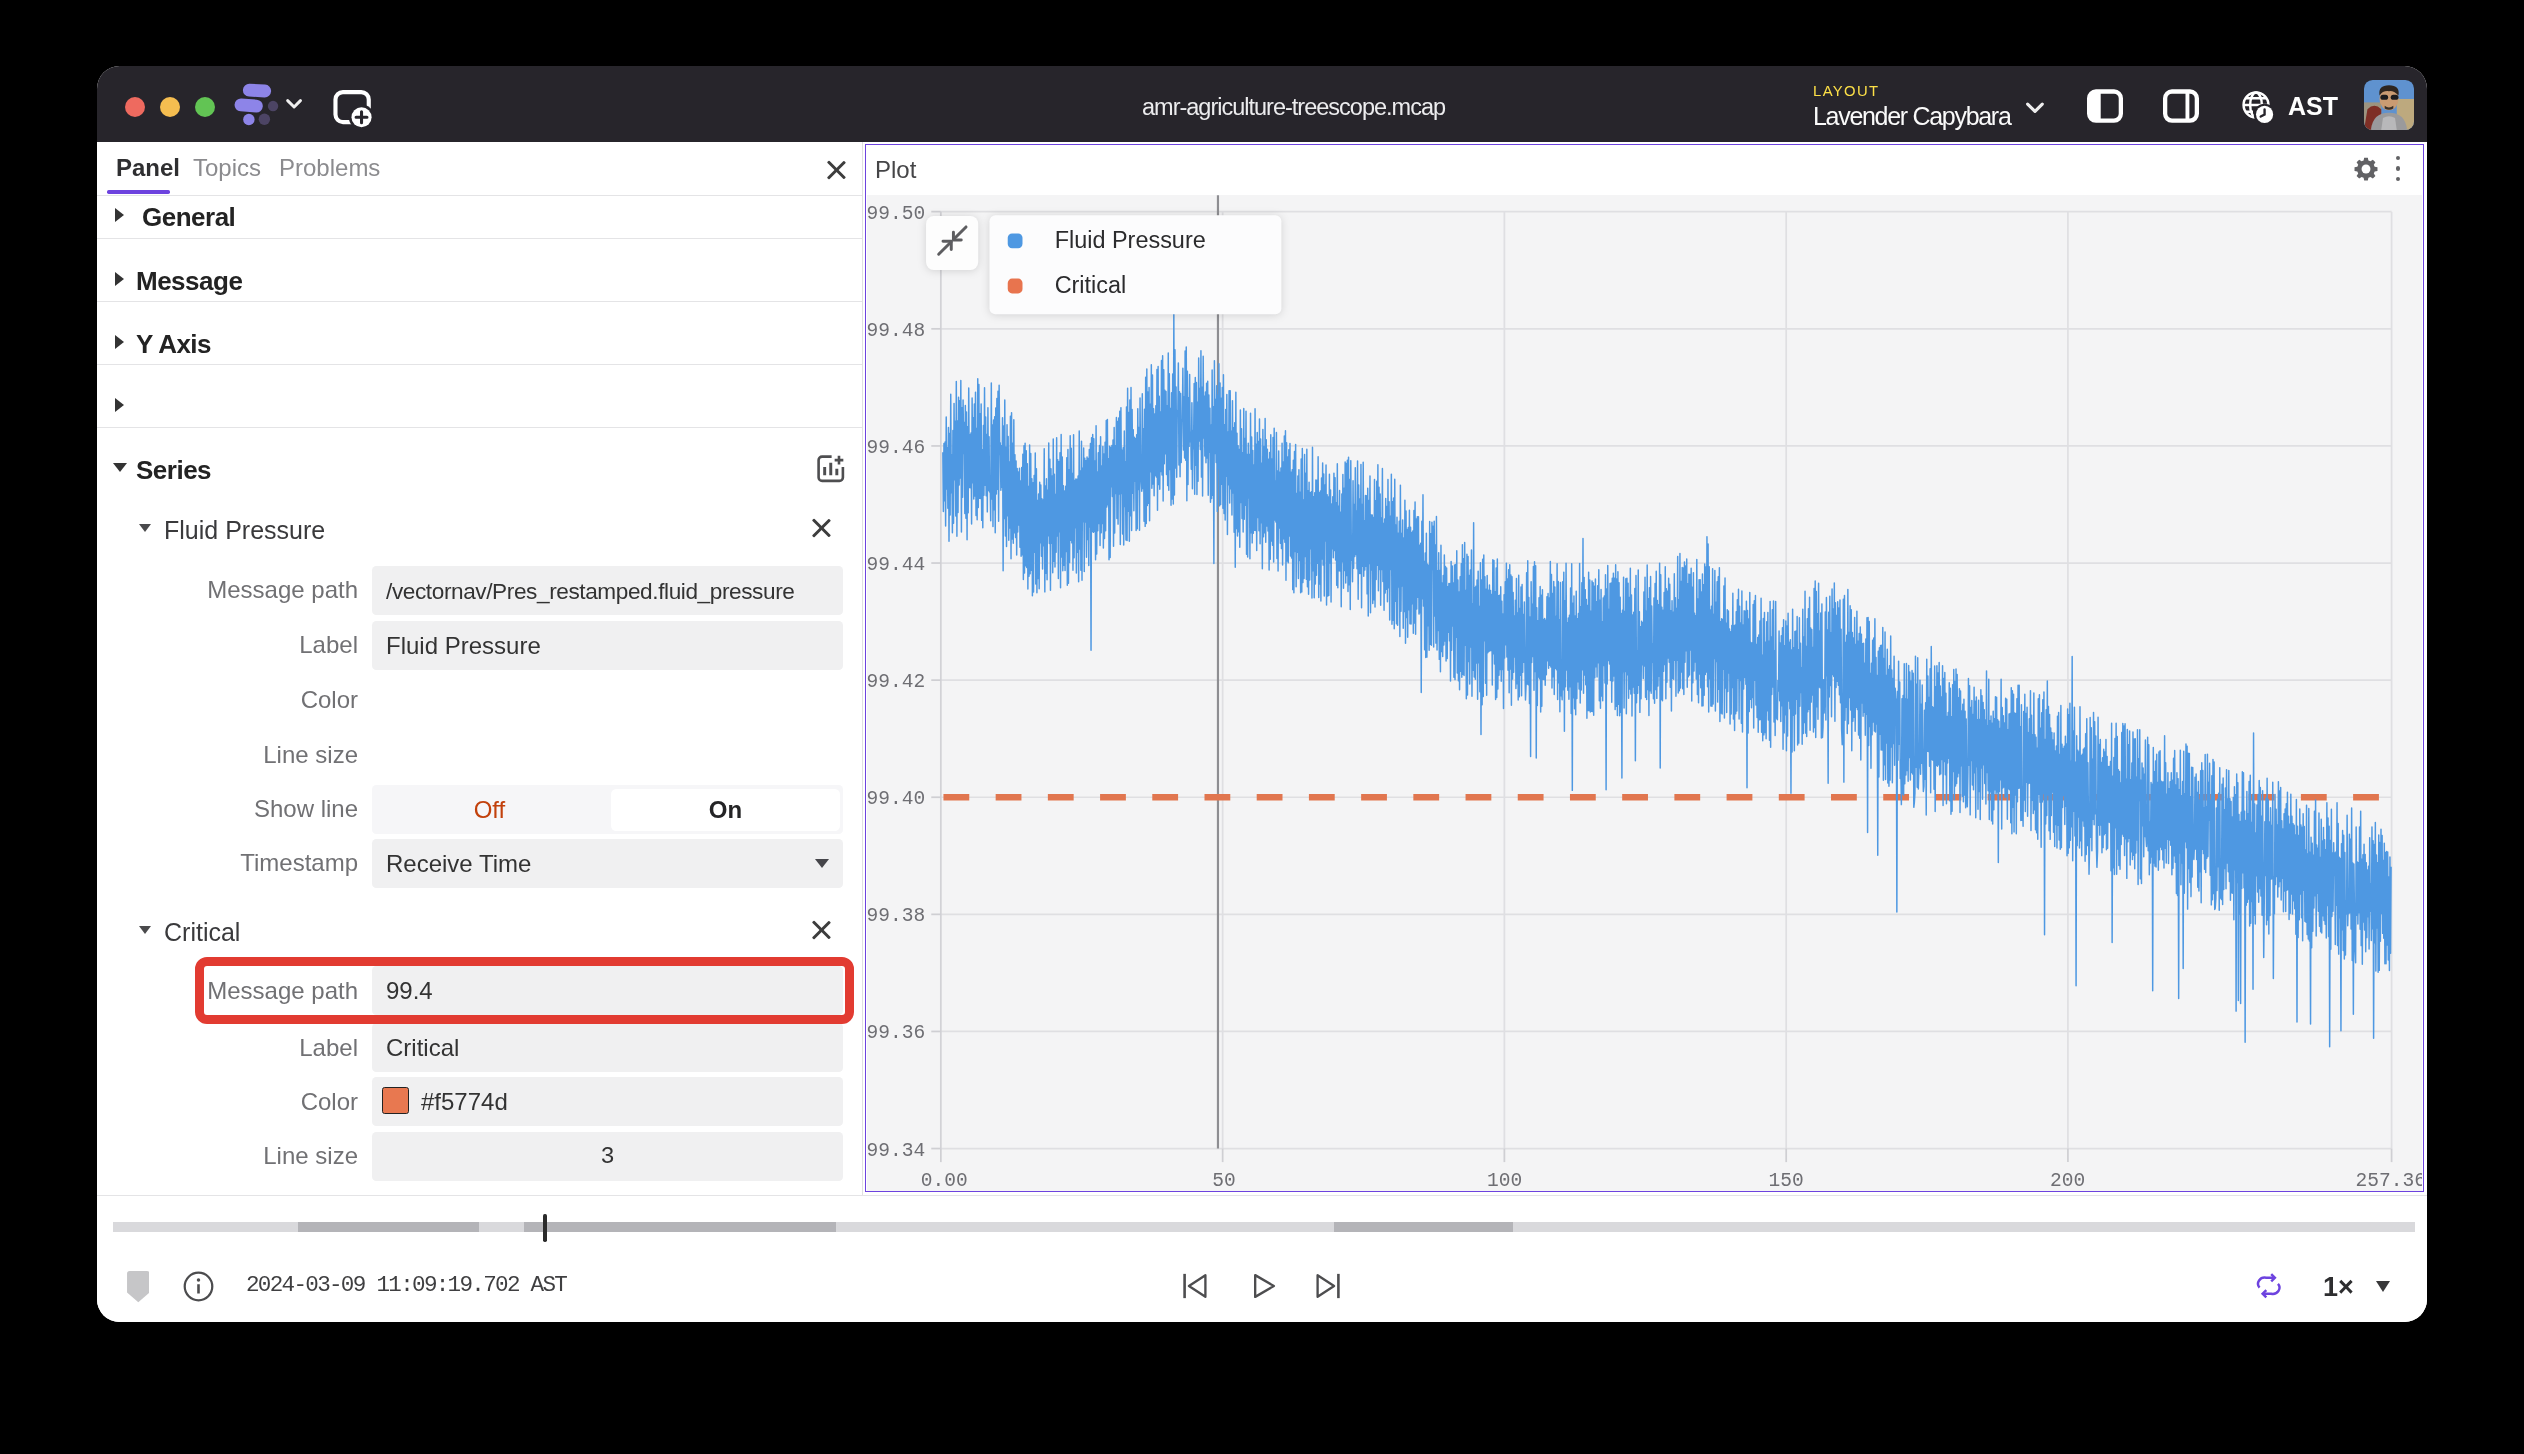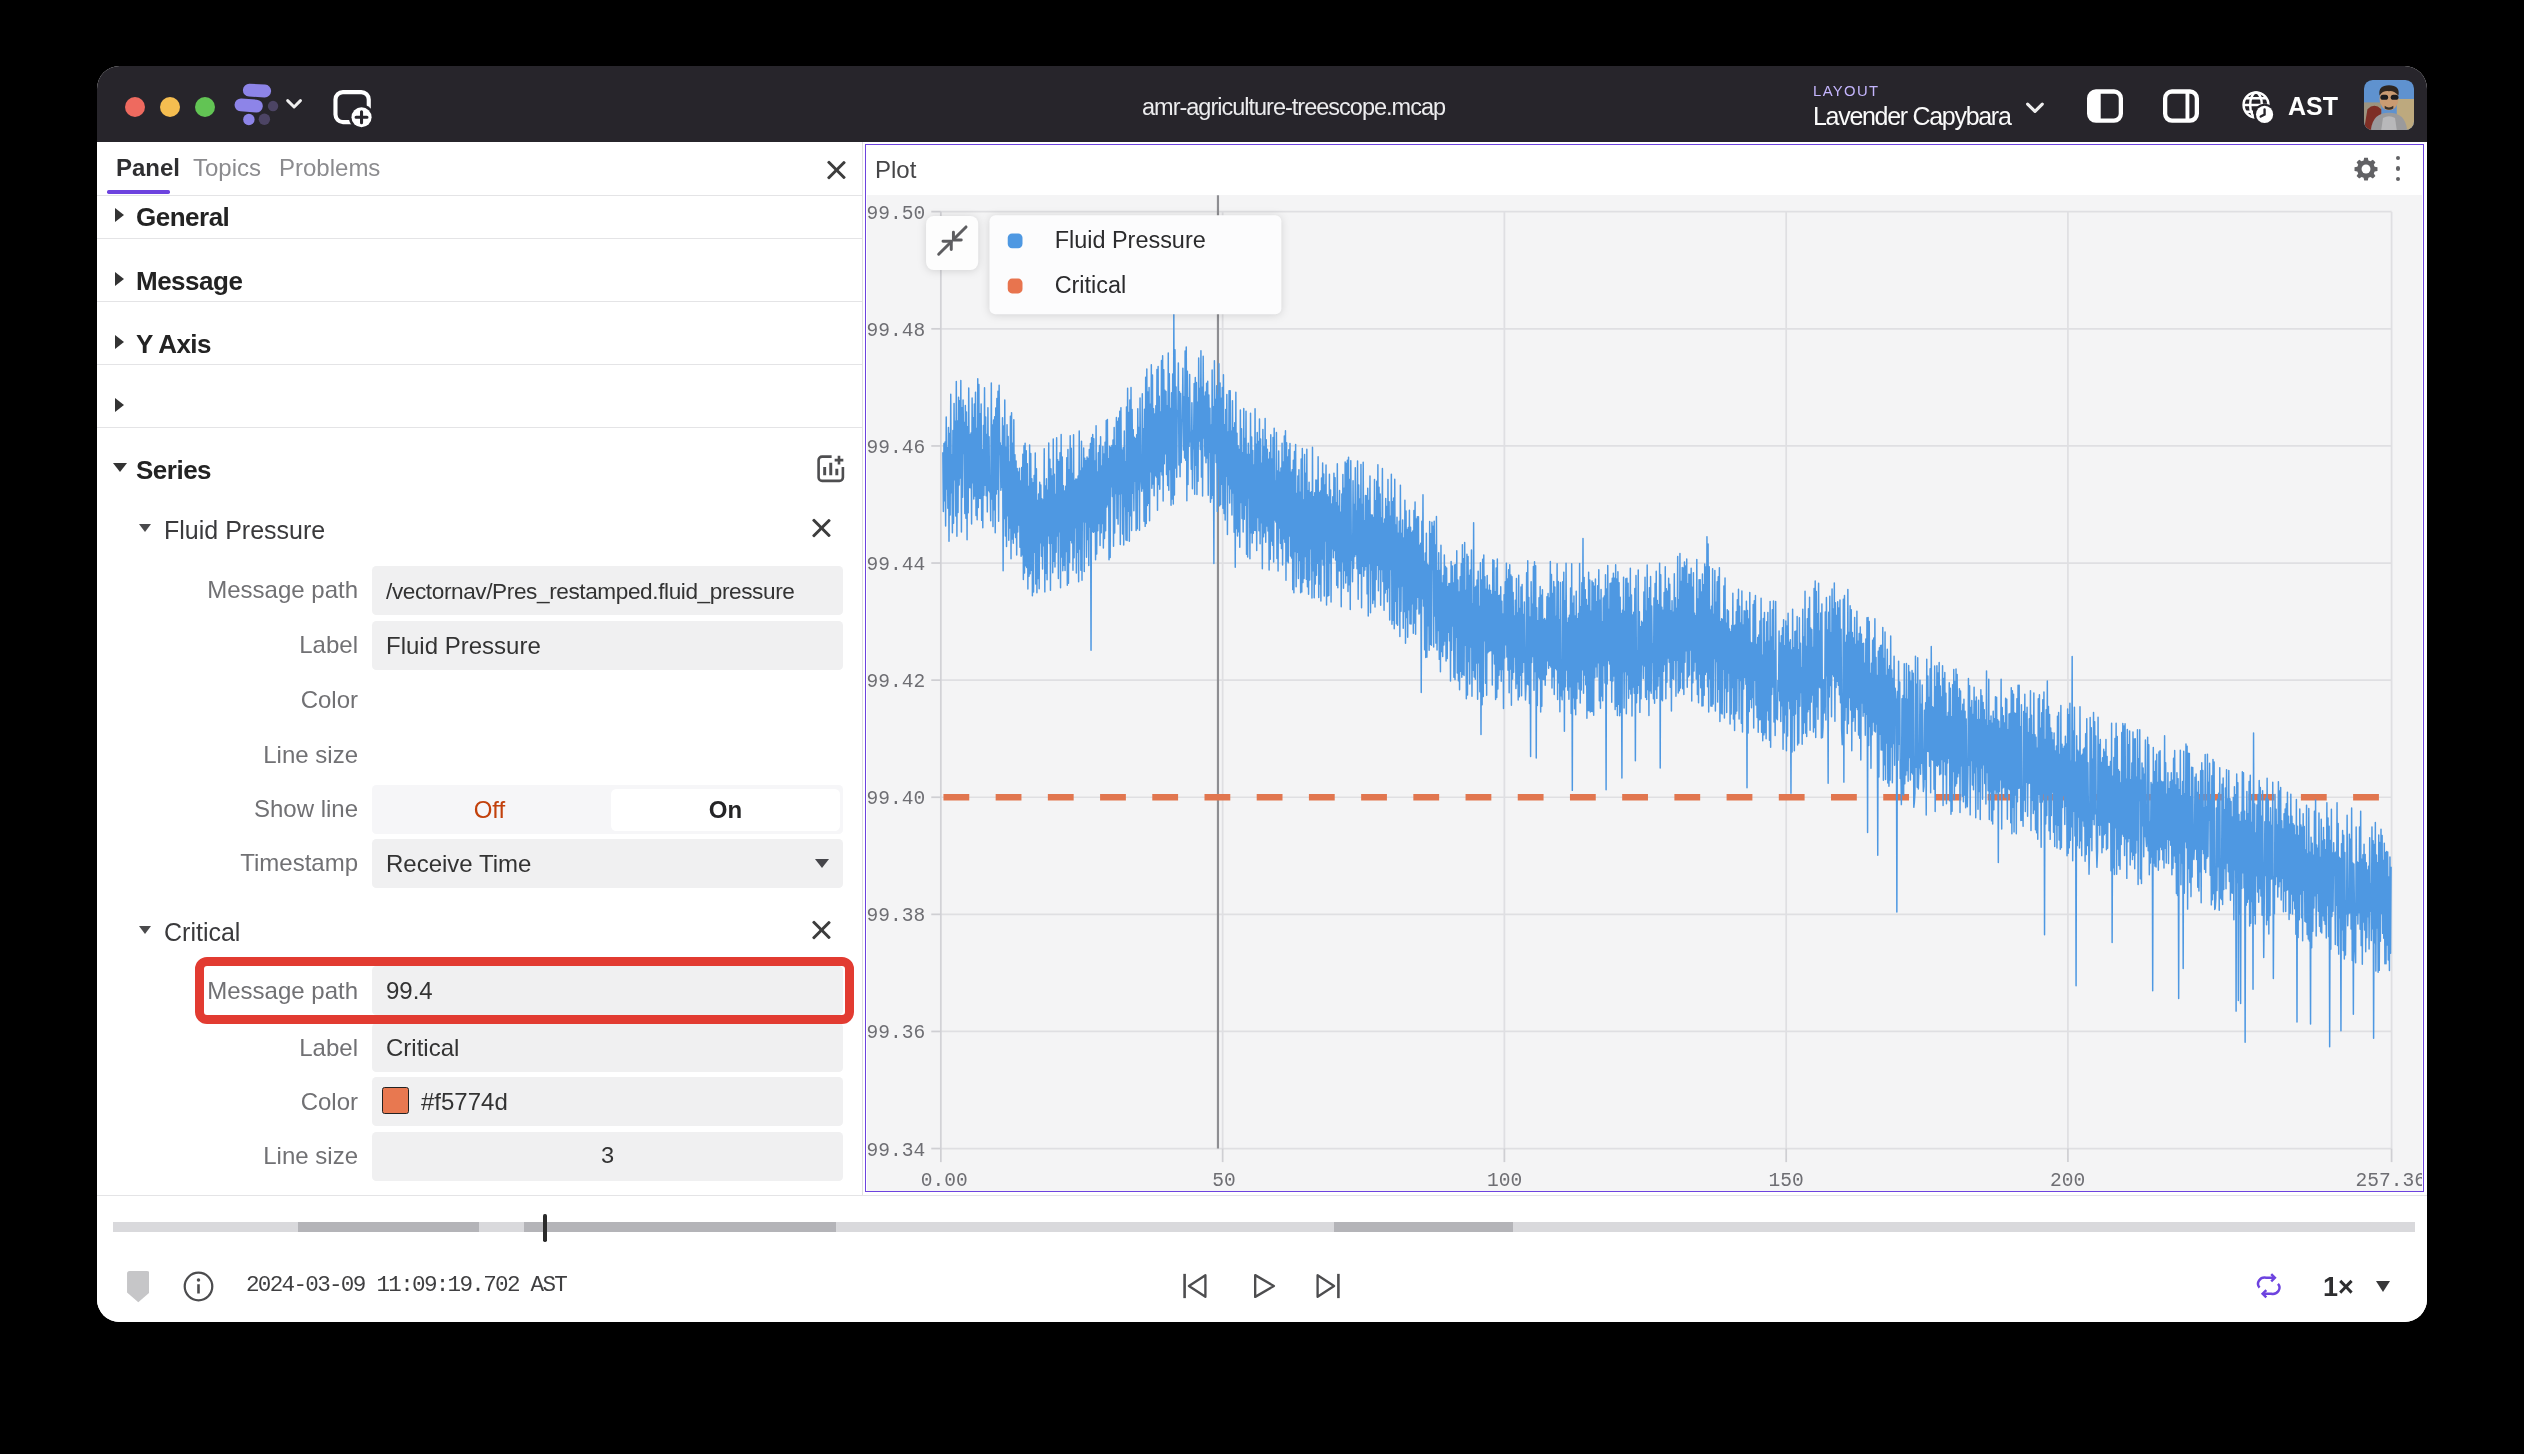"LAYOUT" div.abs { color: #c4b5fd -> #fde047 }
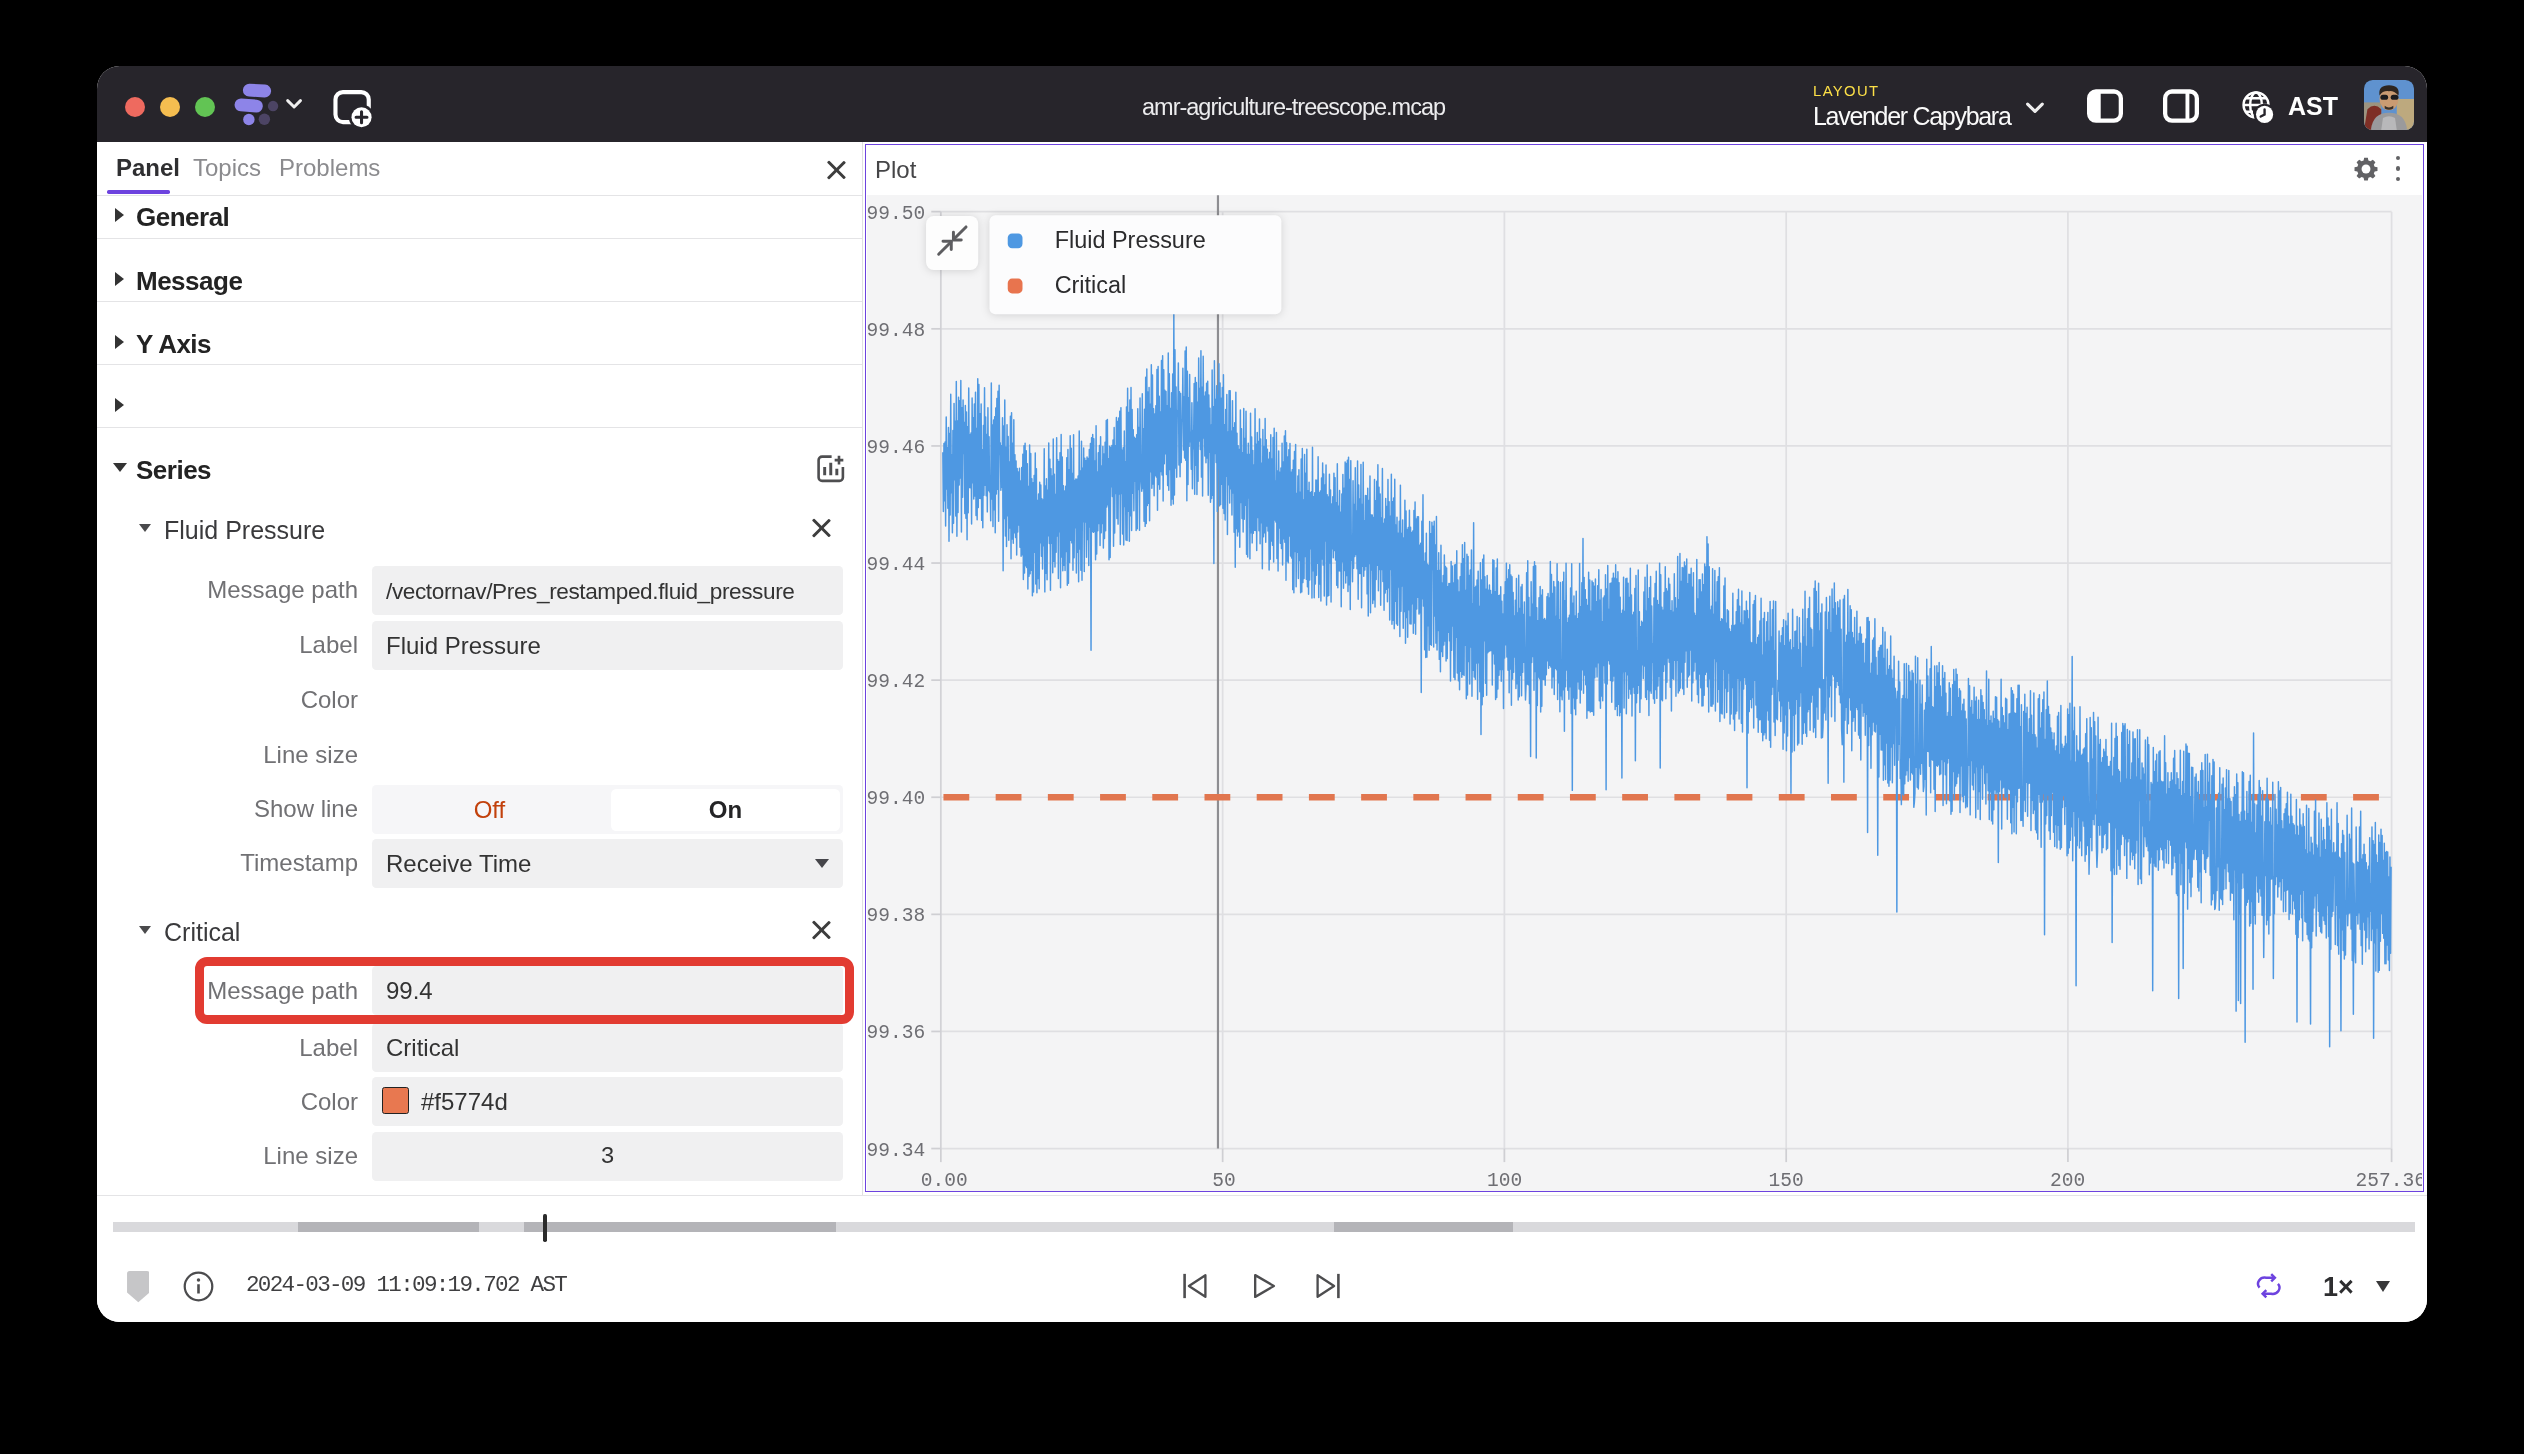"General" div.secrow { left: 39px -> 45px }
